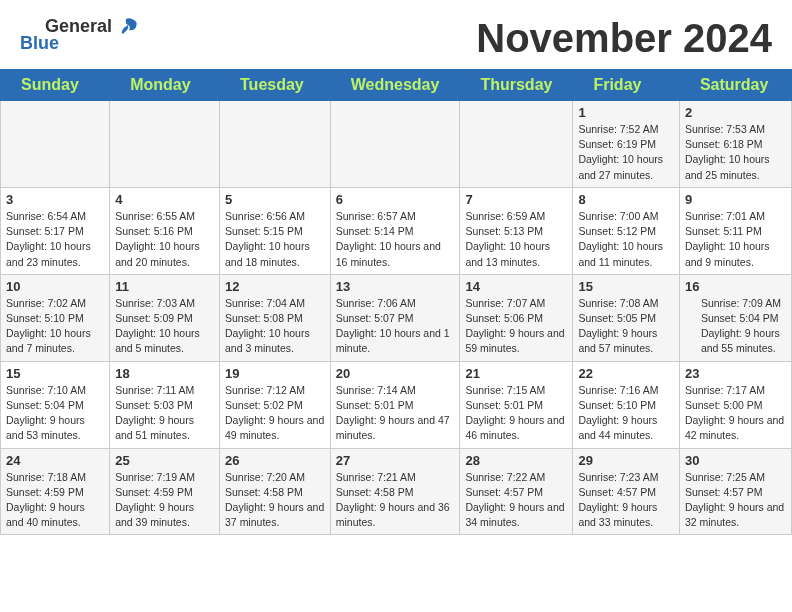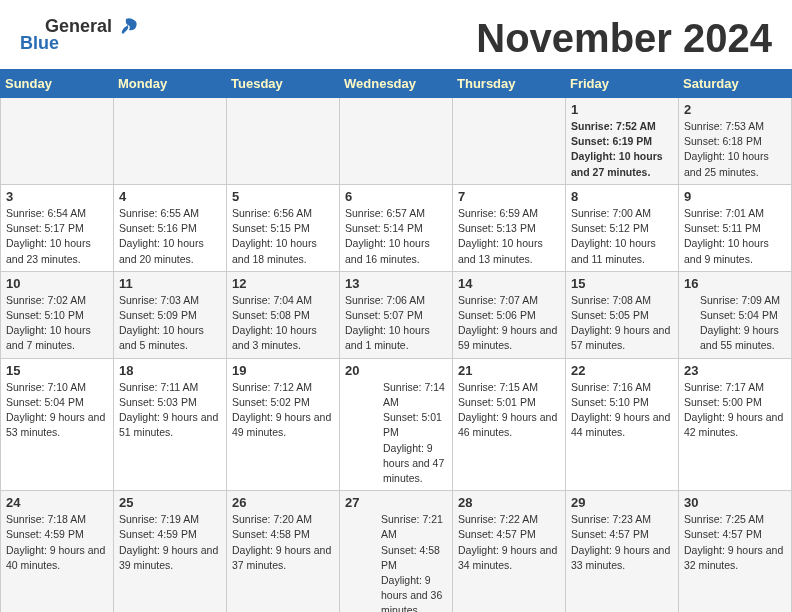"Sunday" .calendar th { color: #fef9c3 -> #bef264; font-size: 13px -> 16px; padding: 6px 4px -> 6px 20px }
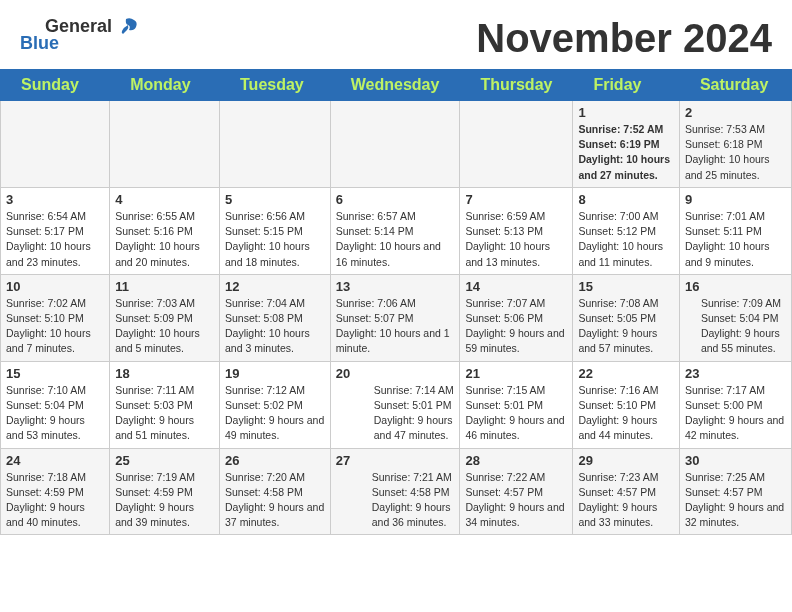"Sunrise: 7:52 AM" div.day-info { font-weight: bold -> none }
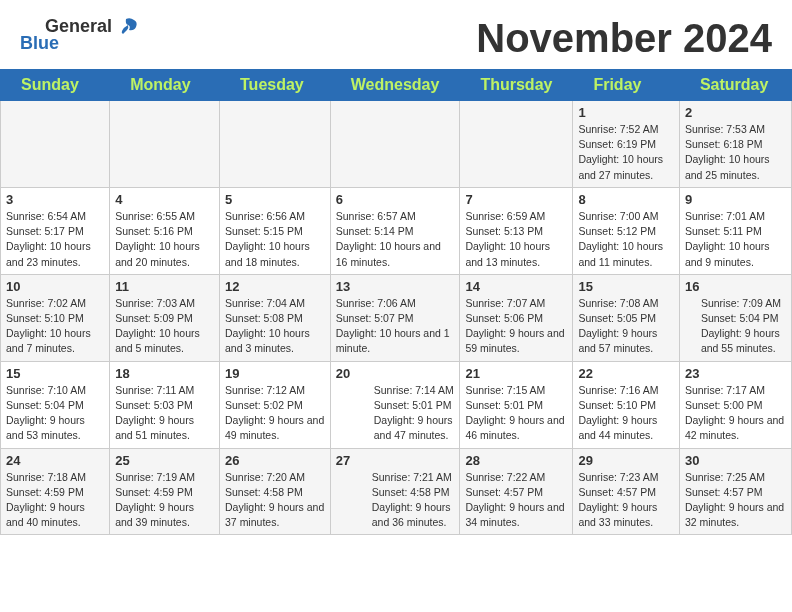"Sunrise: 7:14 AM" div.day-info { margin-left: 38px -> none }
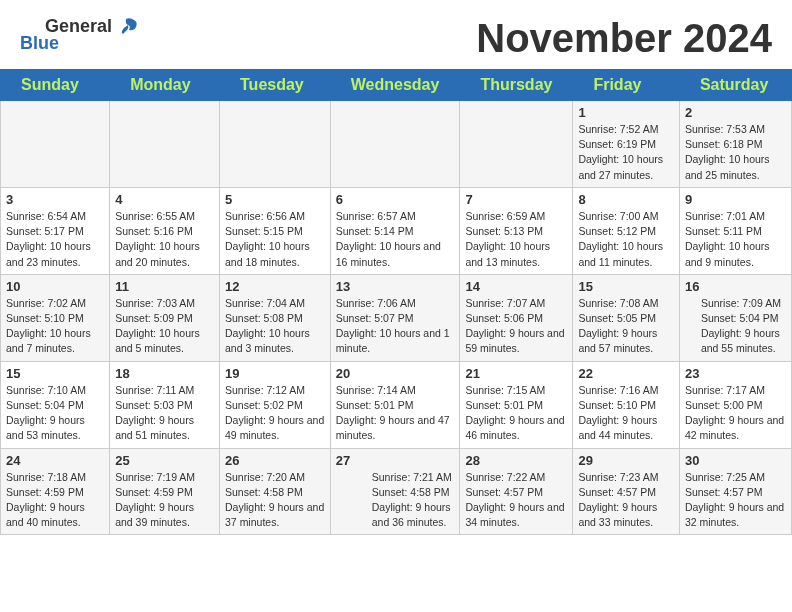"Sunrise: 7:21 AM" div.day-info { margin-left: 36px -> none }
